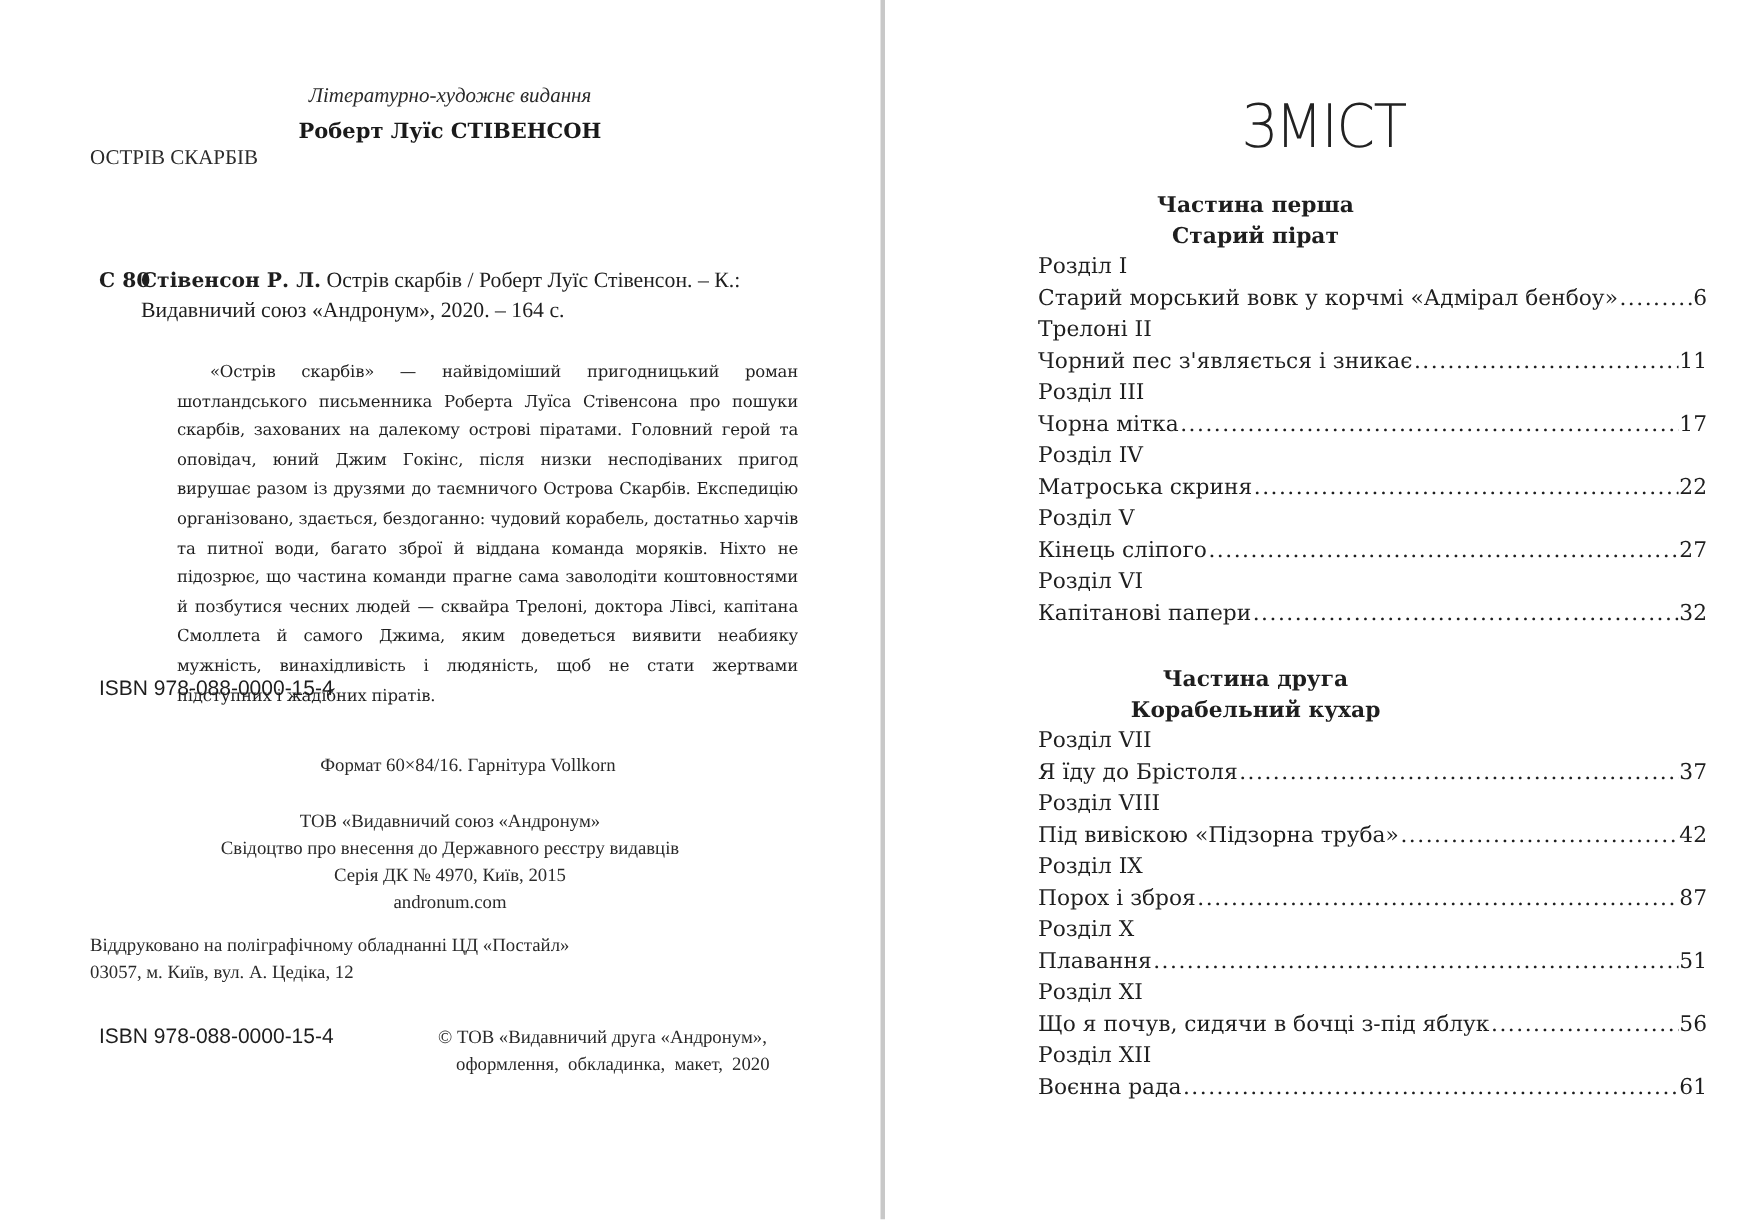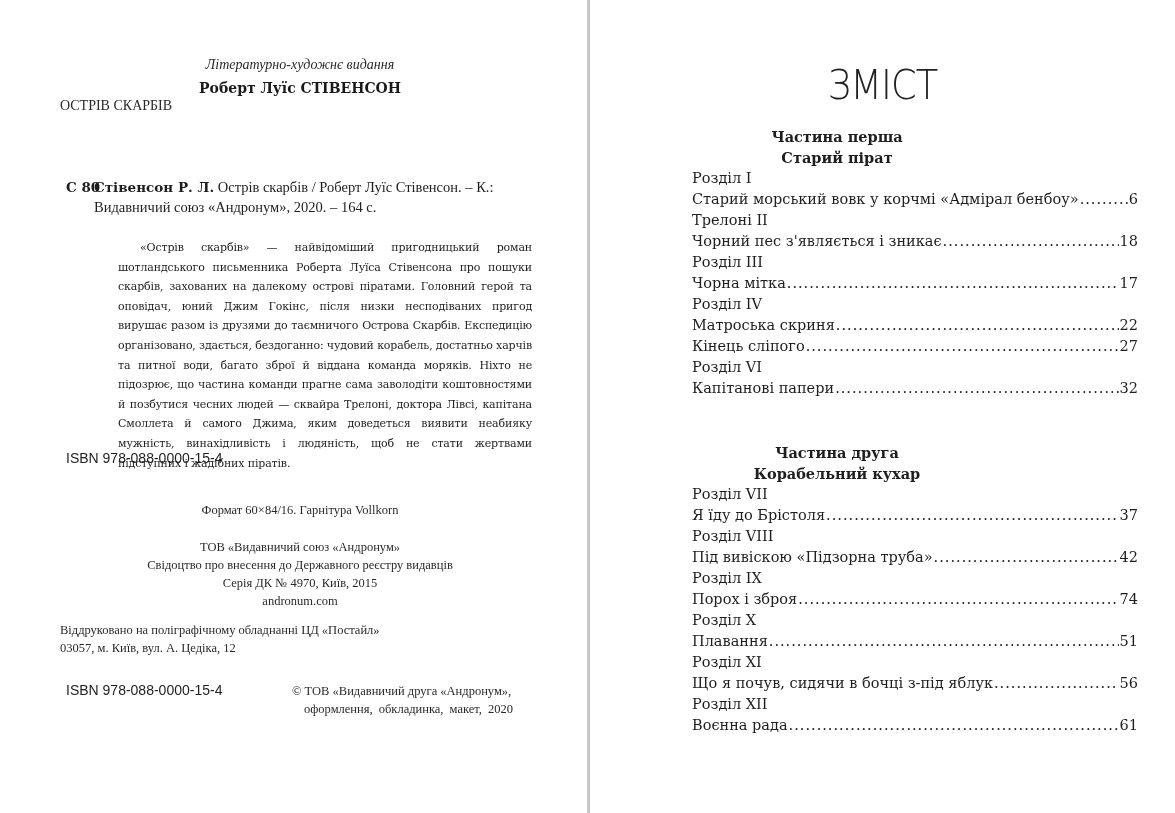"18" span.pg { text: 18 -> 11 }
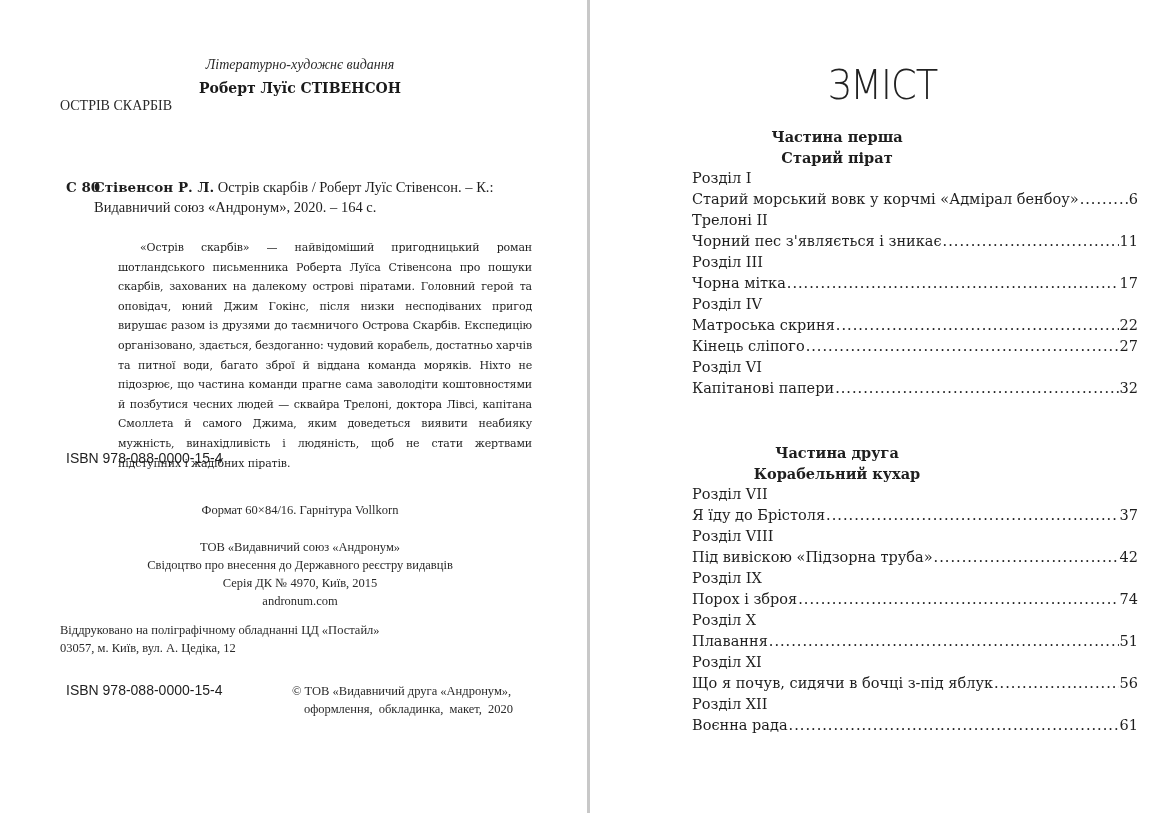"Розділ V" div.toc-row { html: none -> <div>Розділ V</div> }
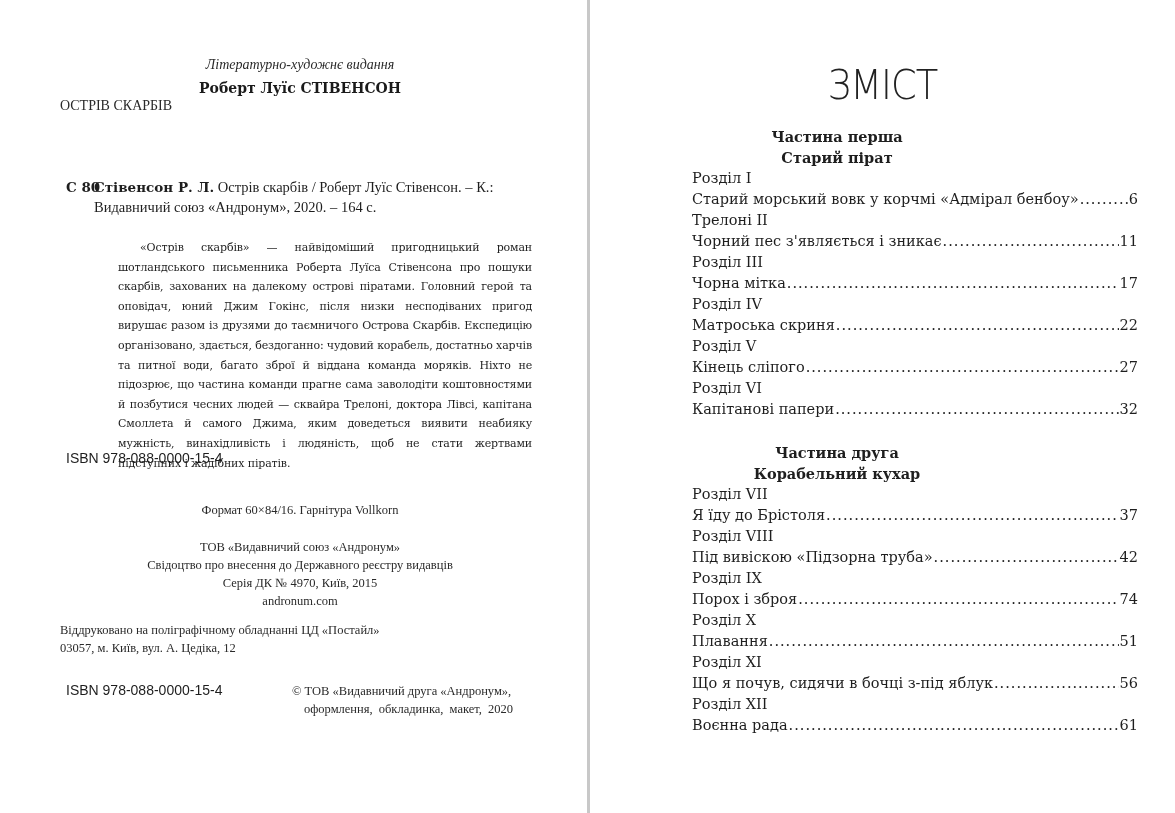"Формат 60×84/16. Гарнітура Vollkorn" .format { left: 60px -> 72px }
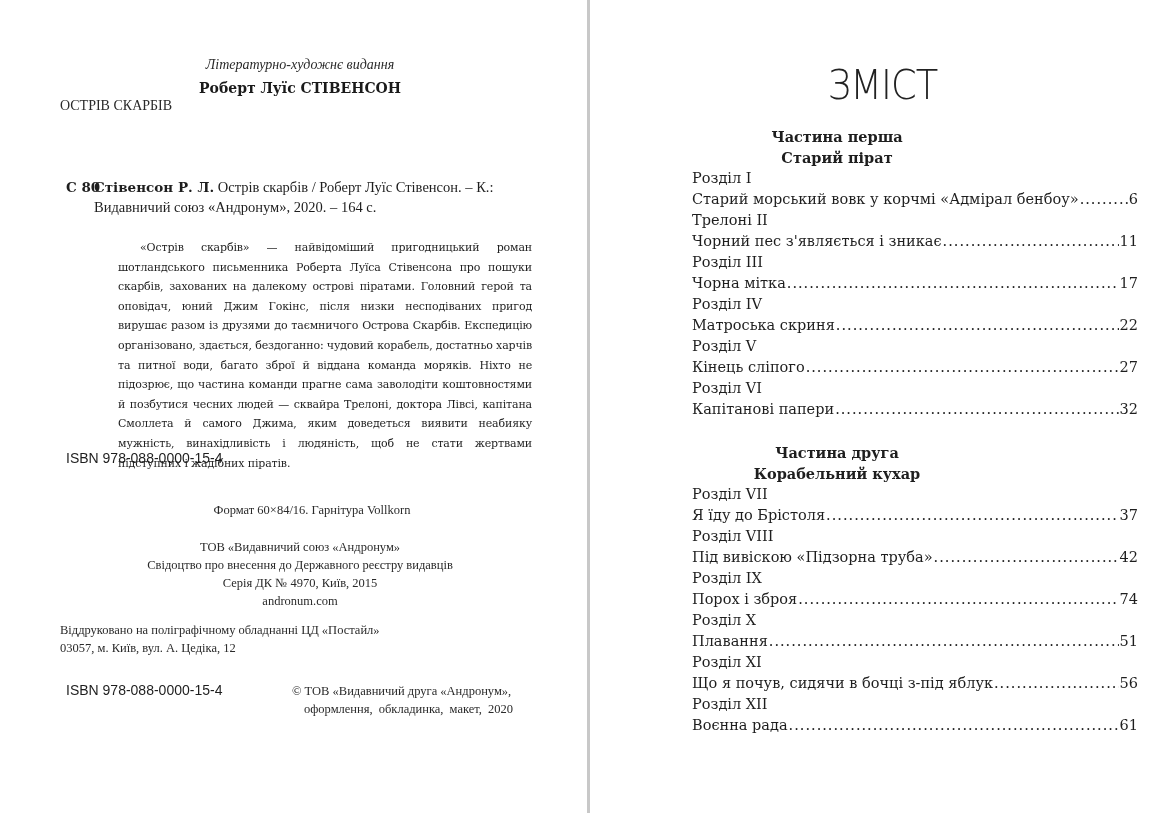"74" span.pg { text: 74 -> 87 }
